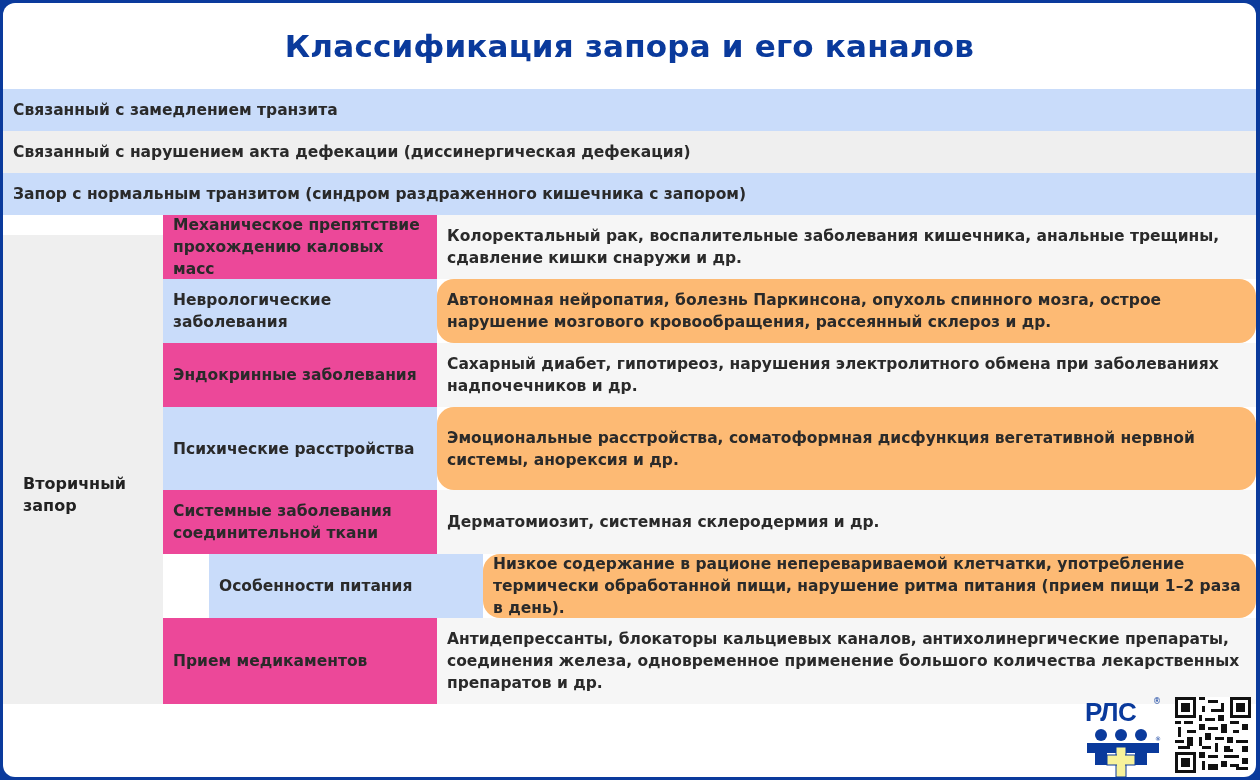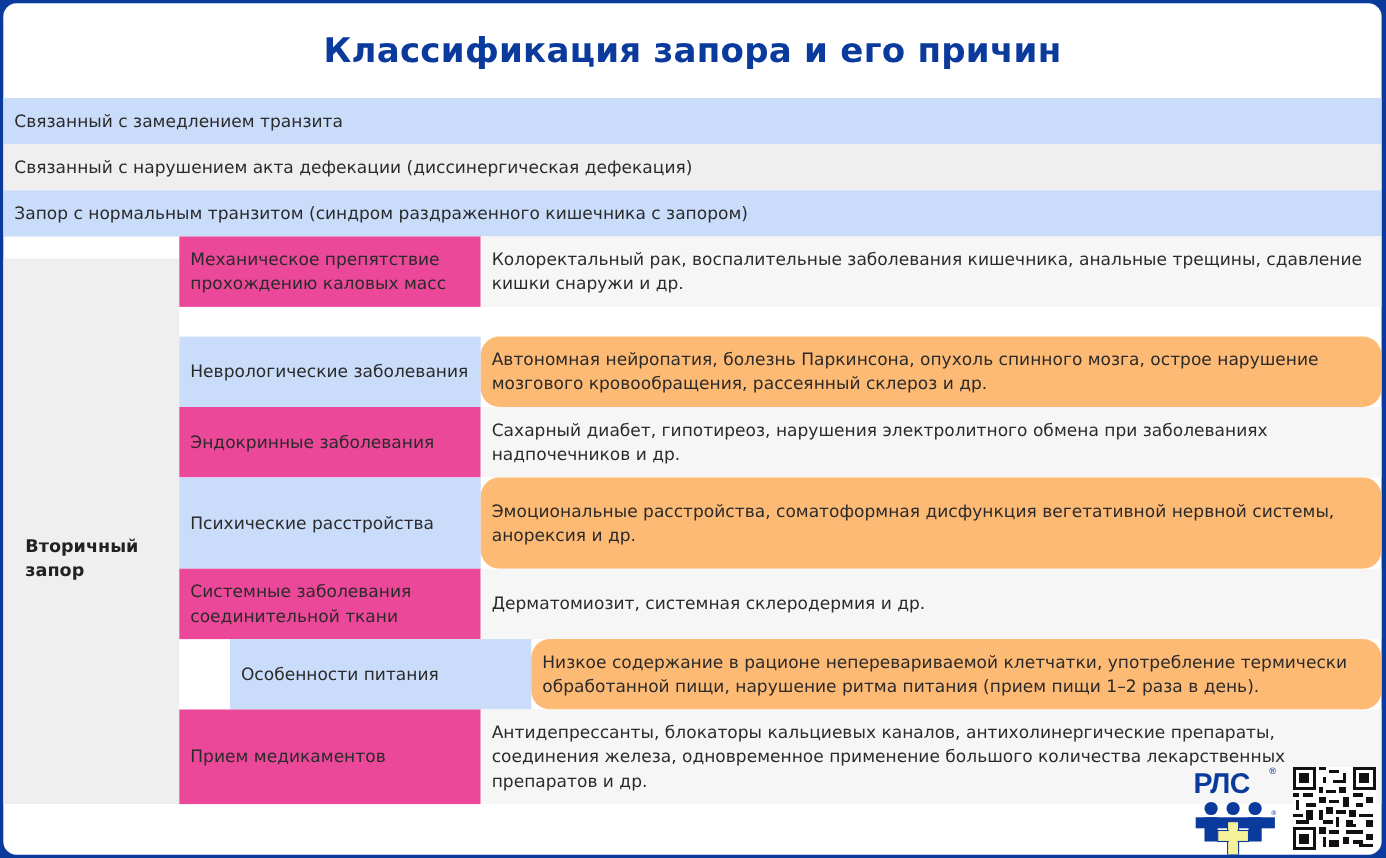"Классификация запора и его причин" div.title { text: причин -> каналов }
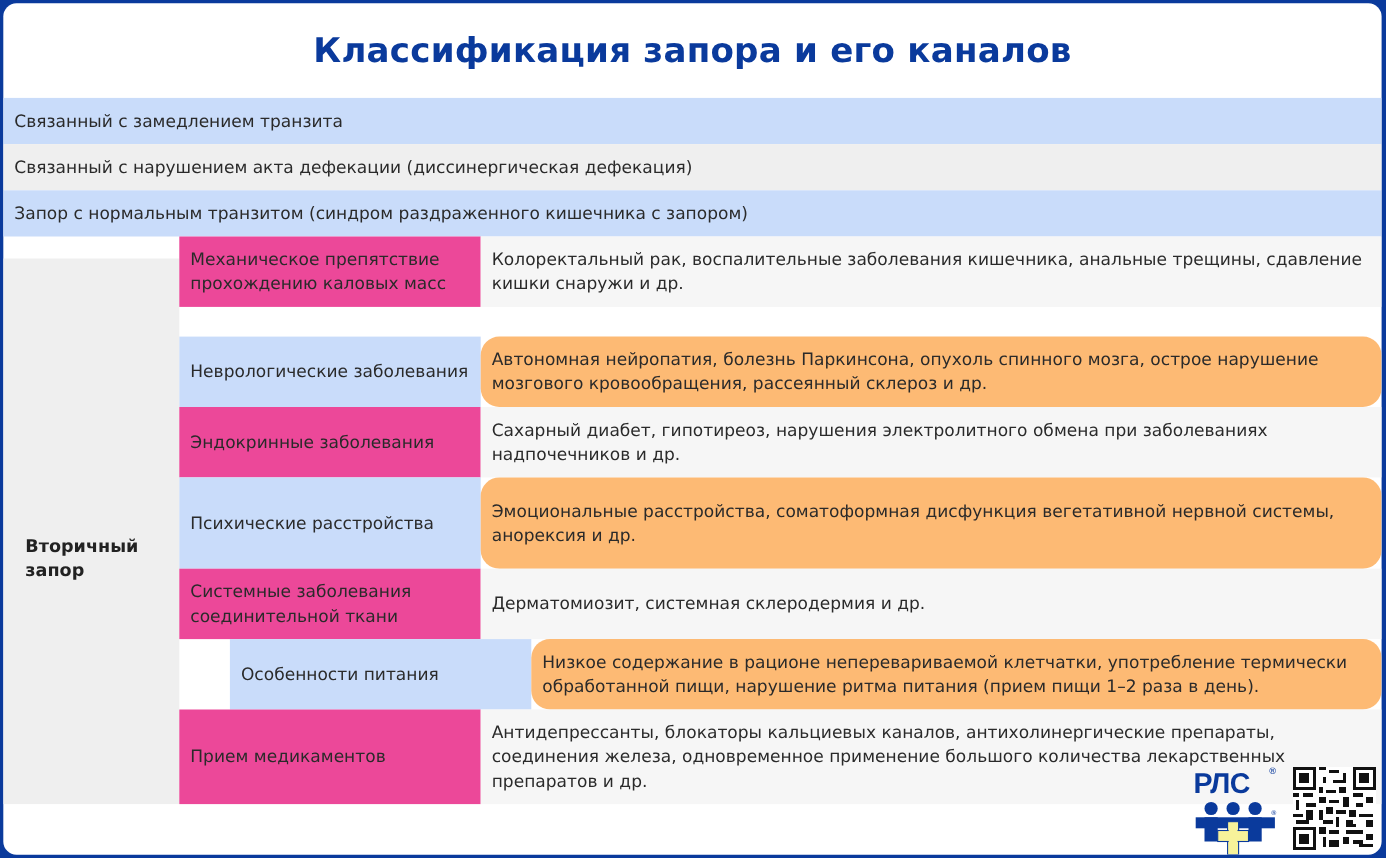"Связанный с замедлением транзита" .rows { font-weight: none -> bold }
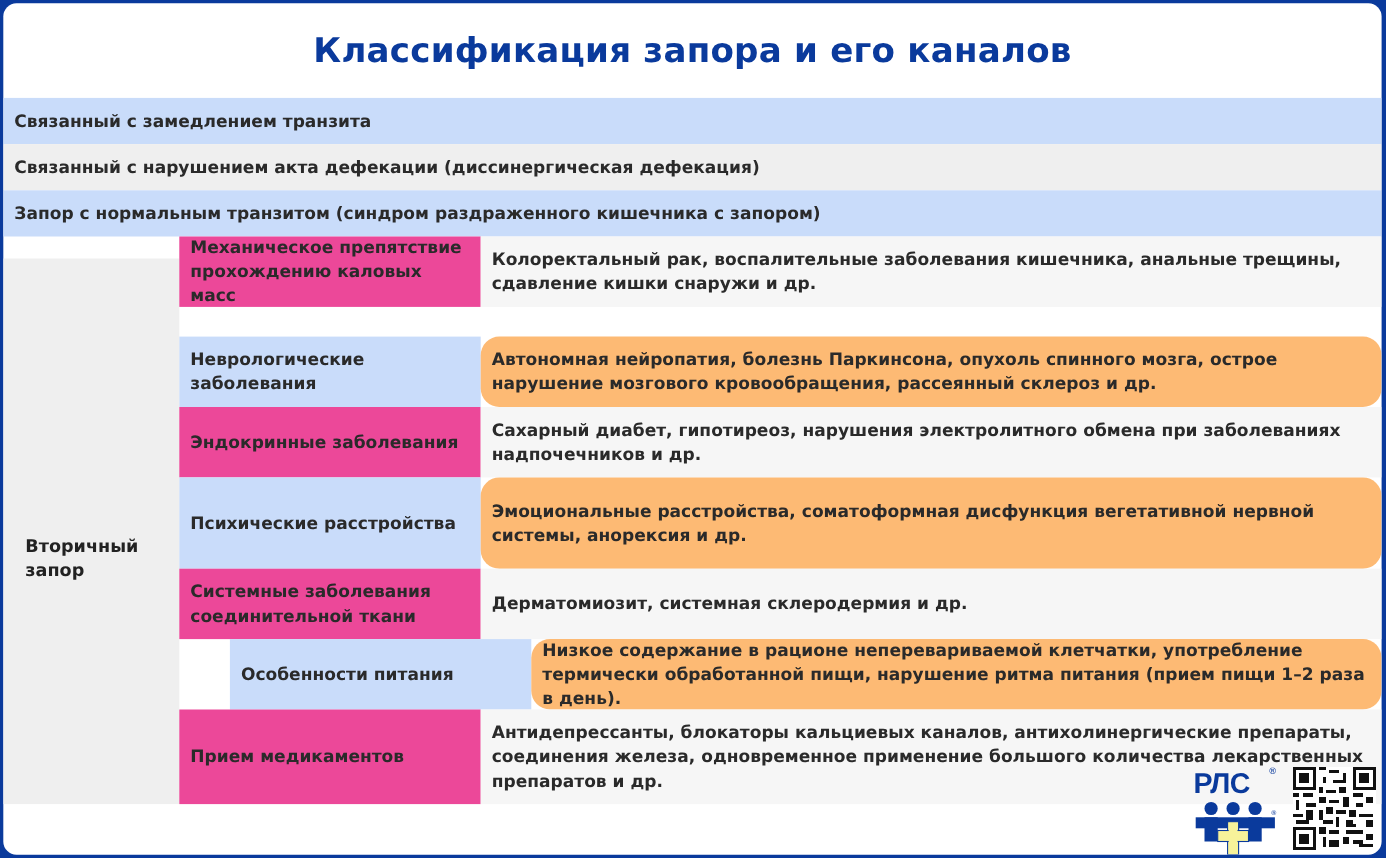"Неврологические заболевания" div.row { margin-top: 27px -> none }
